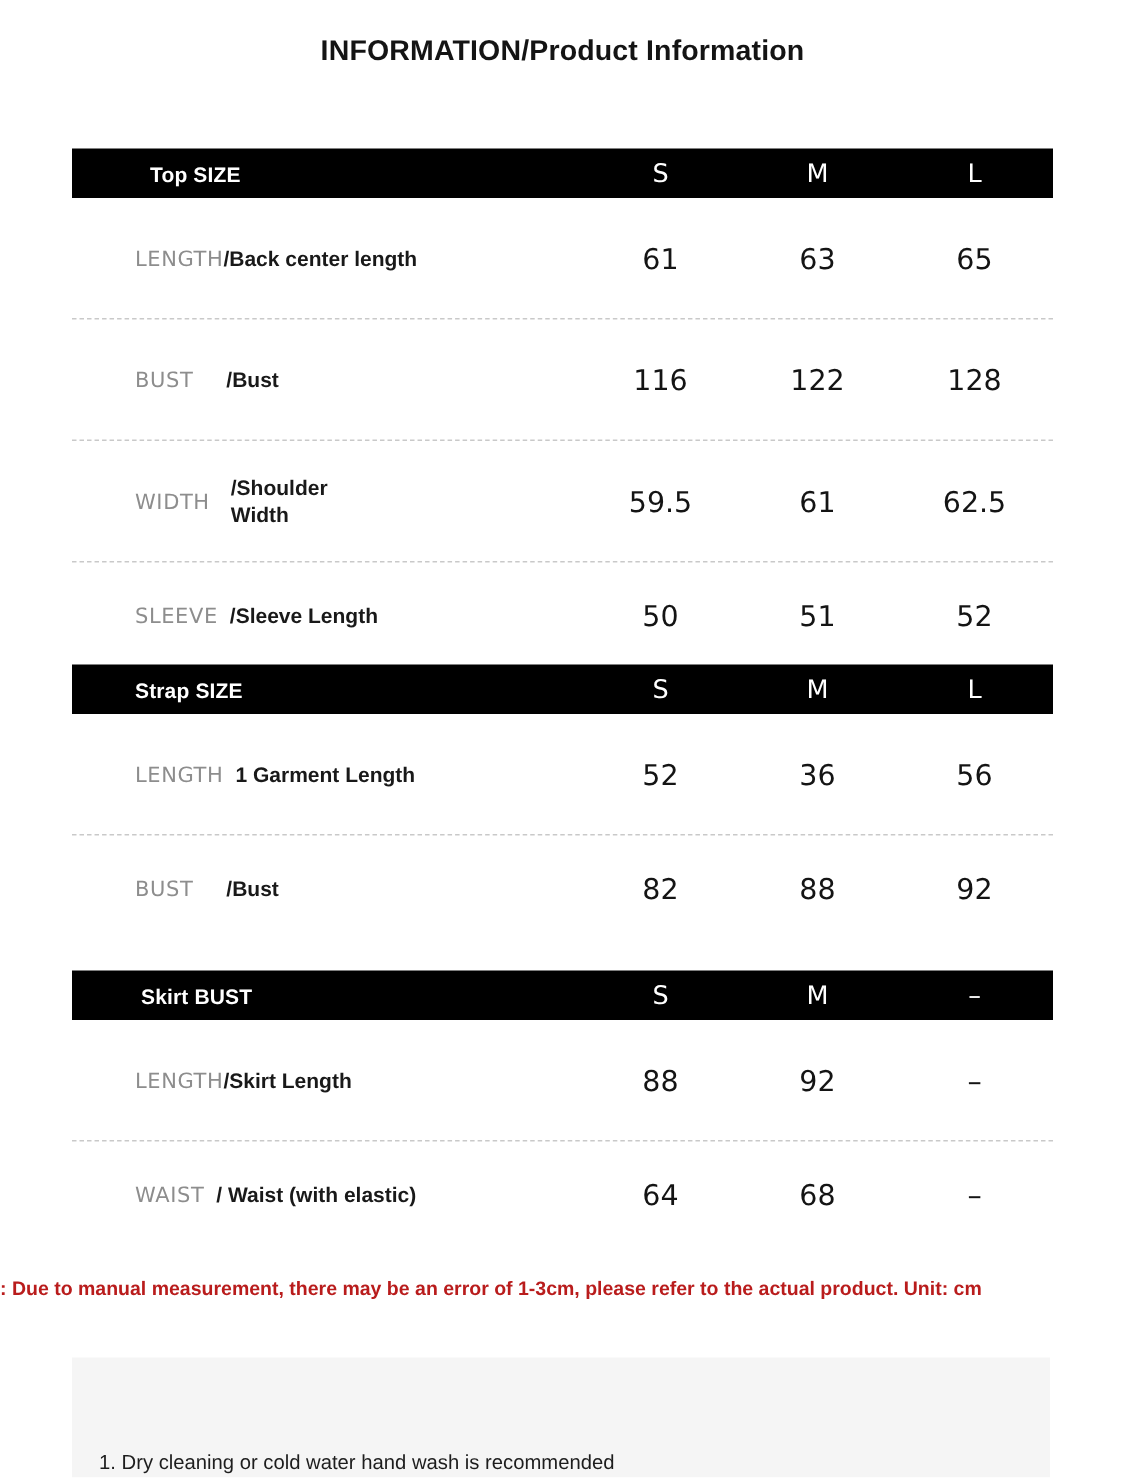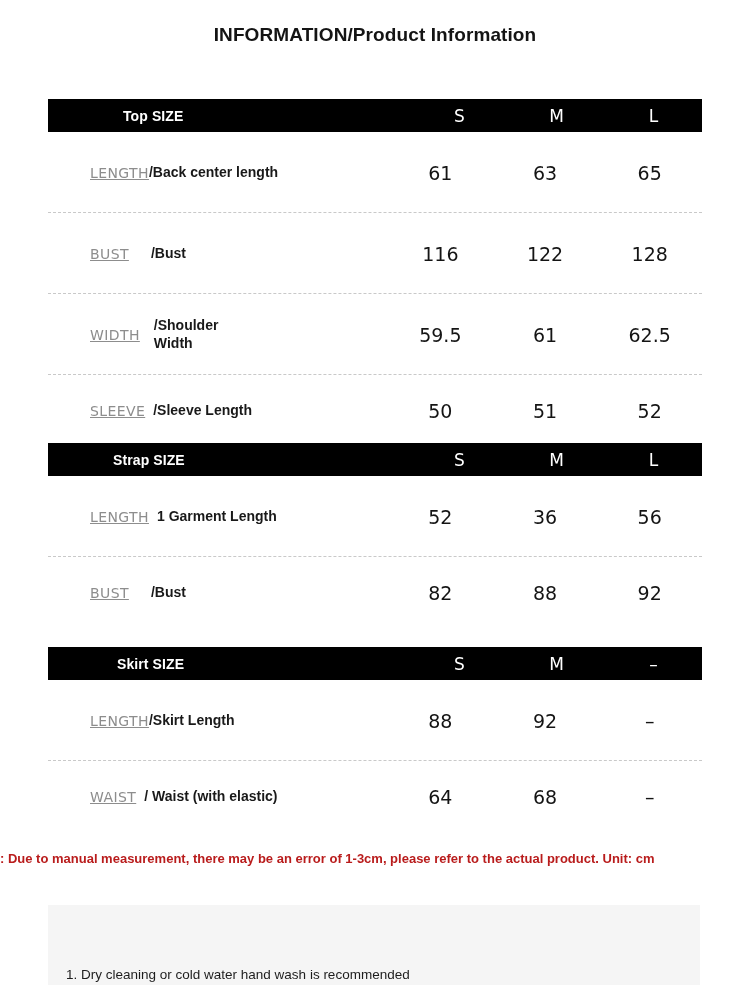"Top SIZE" .table-head { padding-left: 23px -> none }
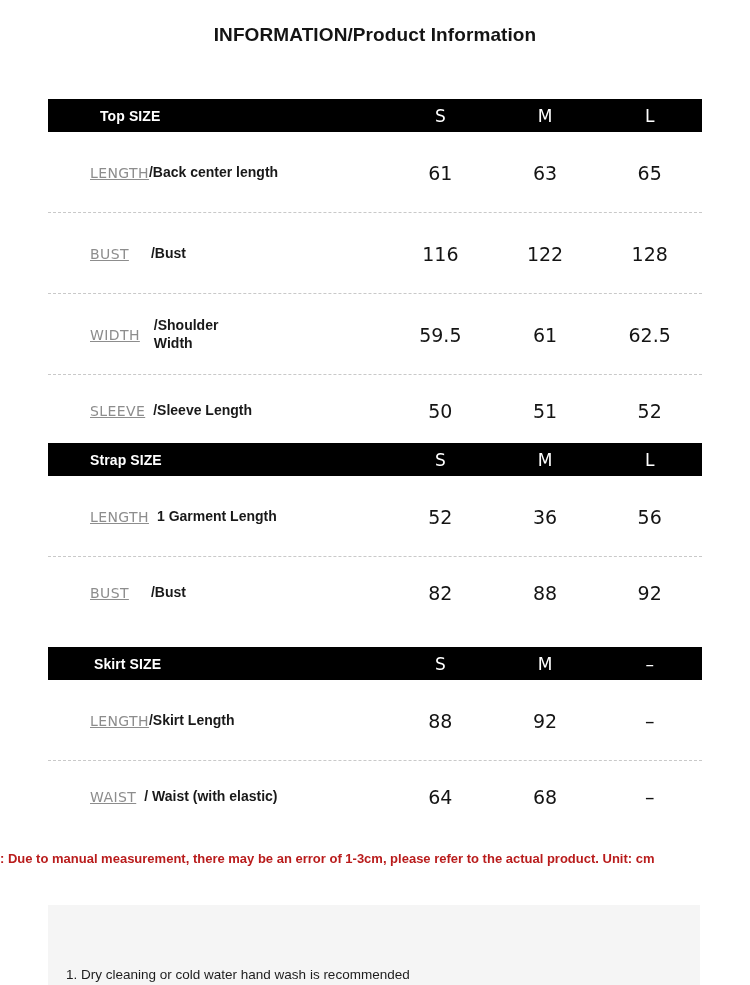"LENGTH" .label-key { text-decoration: underline -> none }
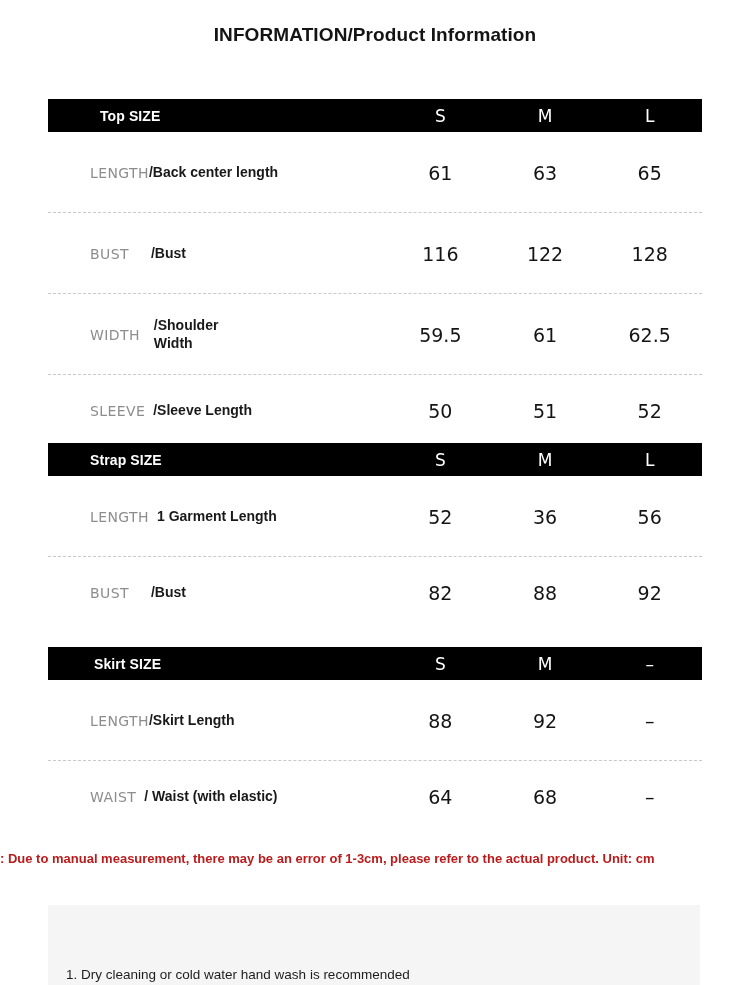"Skirt SIZE" div.head-label { text: SIZE -> BUST }
